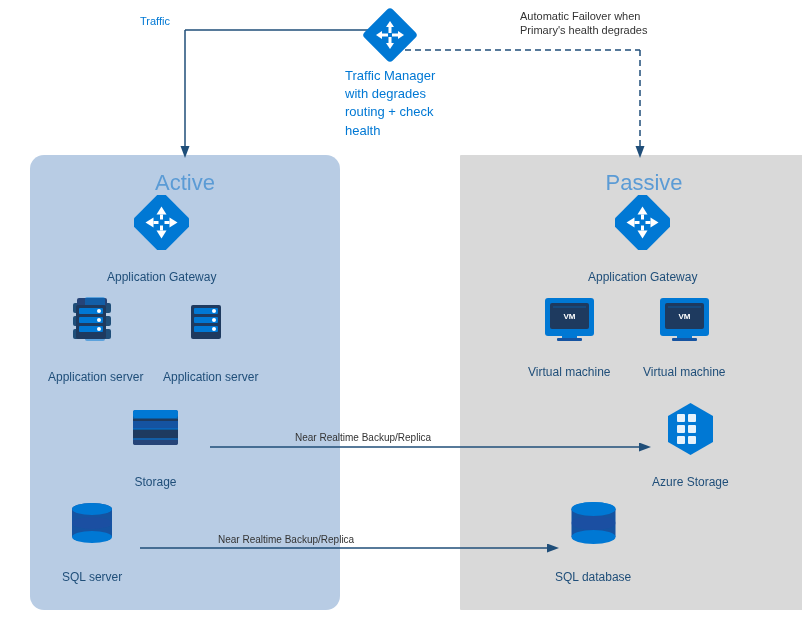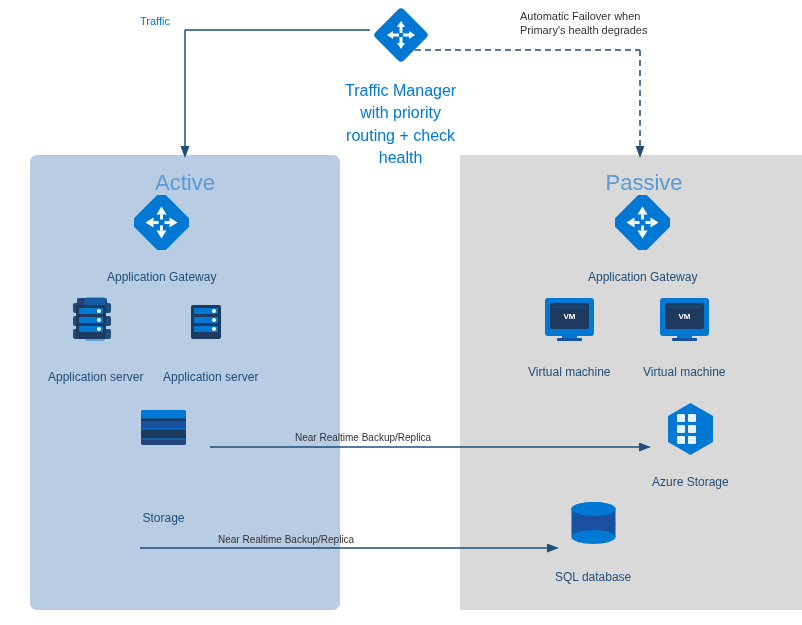"Traffic Manager" div { font-size: 16px -> 13px; margin-top: 15px -> 2px; text-align: center -> left }
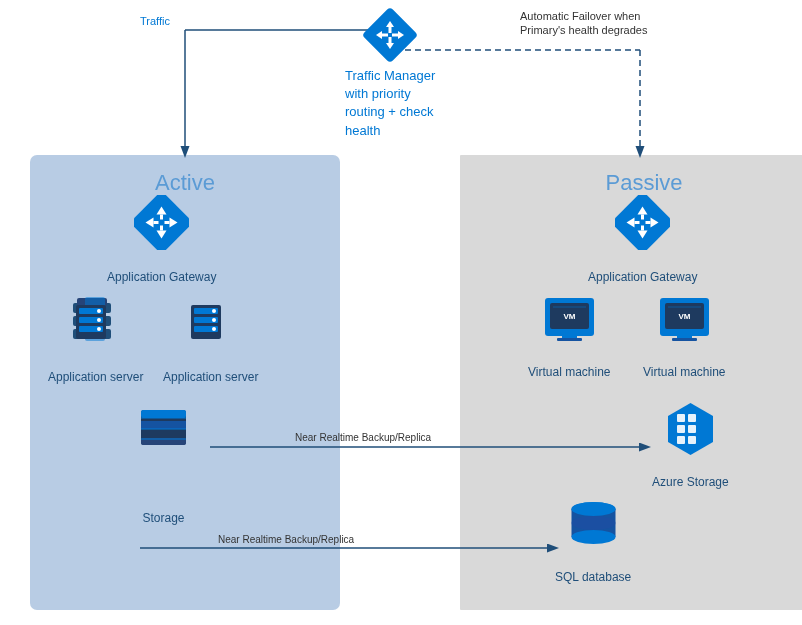"with priority" span { text: priority -> degrades }
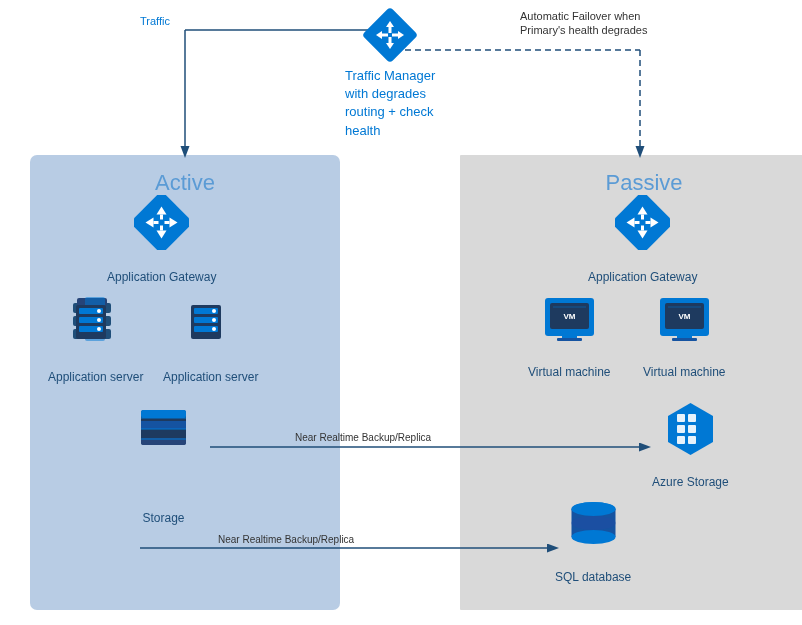"Active" .region-active { border-radius: 7px -> 14px }
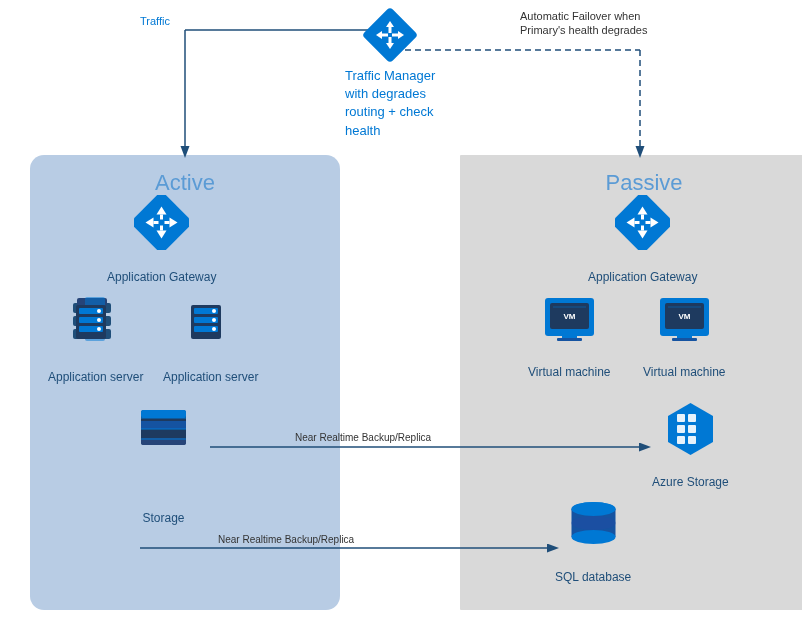"Storage" div.icon-container { gap: 36px -> none; left: 136px -> 128px }
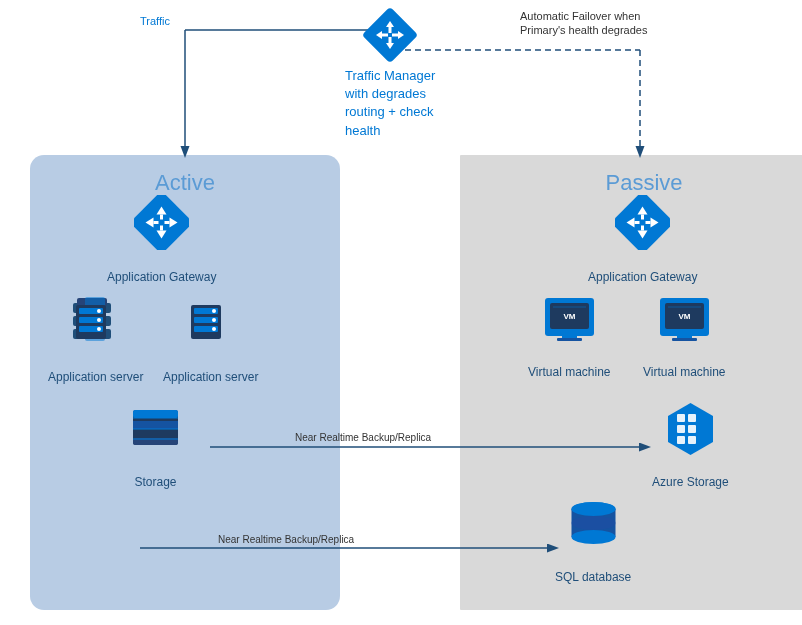"SQL server" div.icon-container { html: none -> <div> <svg> <ellipse></ellipse> <rect></rect> <ellipse></ellipse> <ellipse></ellipse> <ellipse></ellipse> </svg> <div>SQL server</div> </div> }
